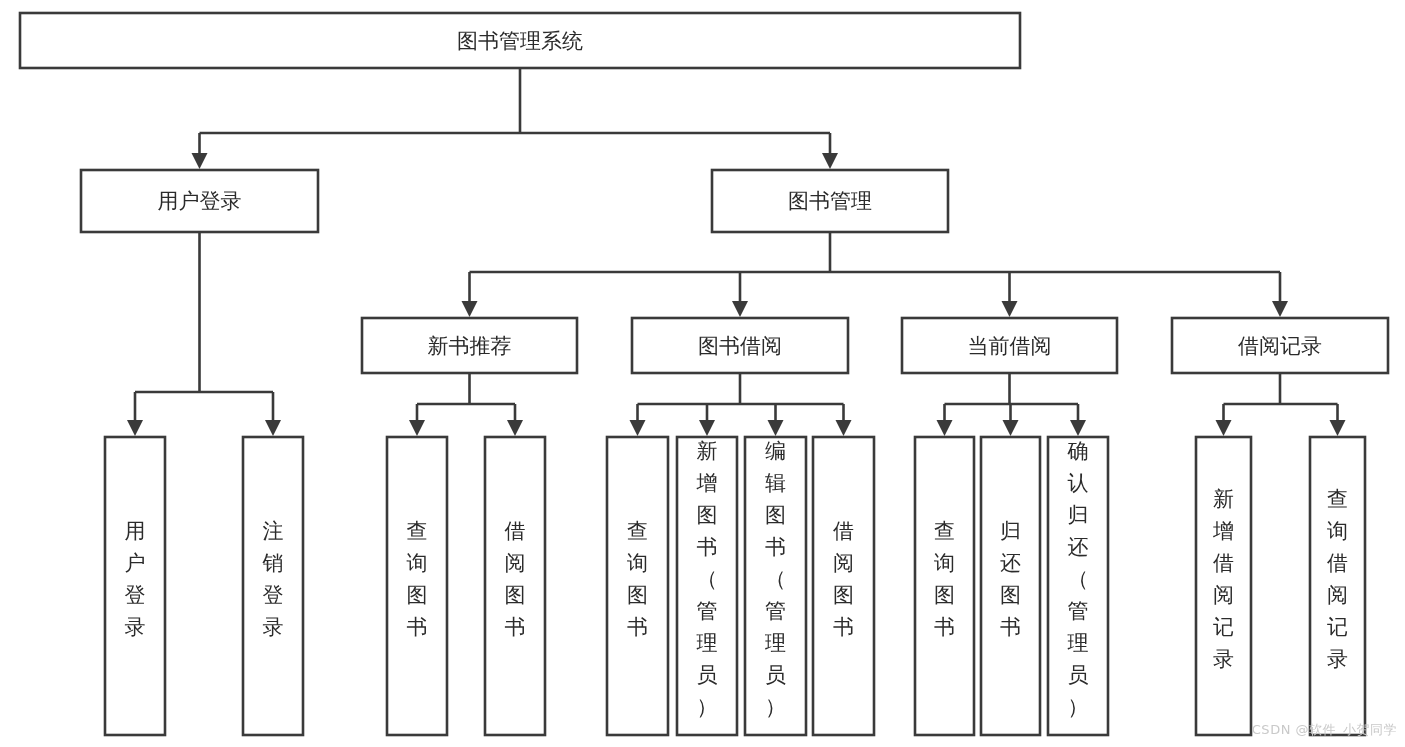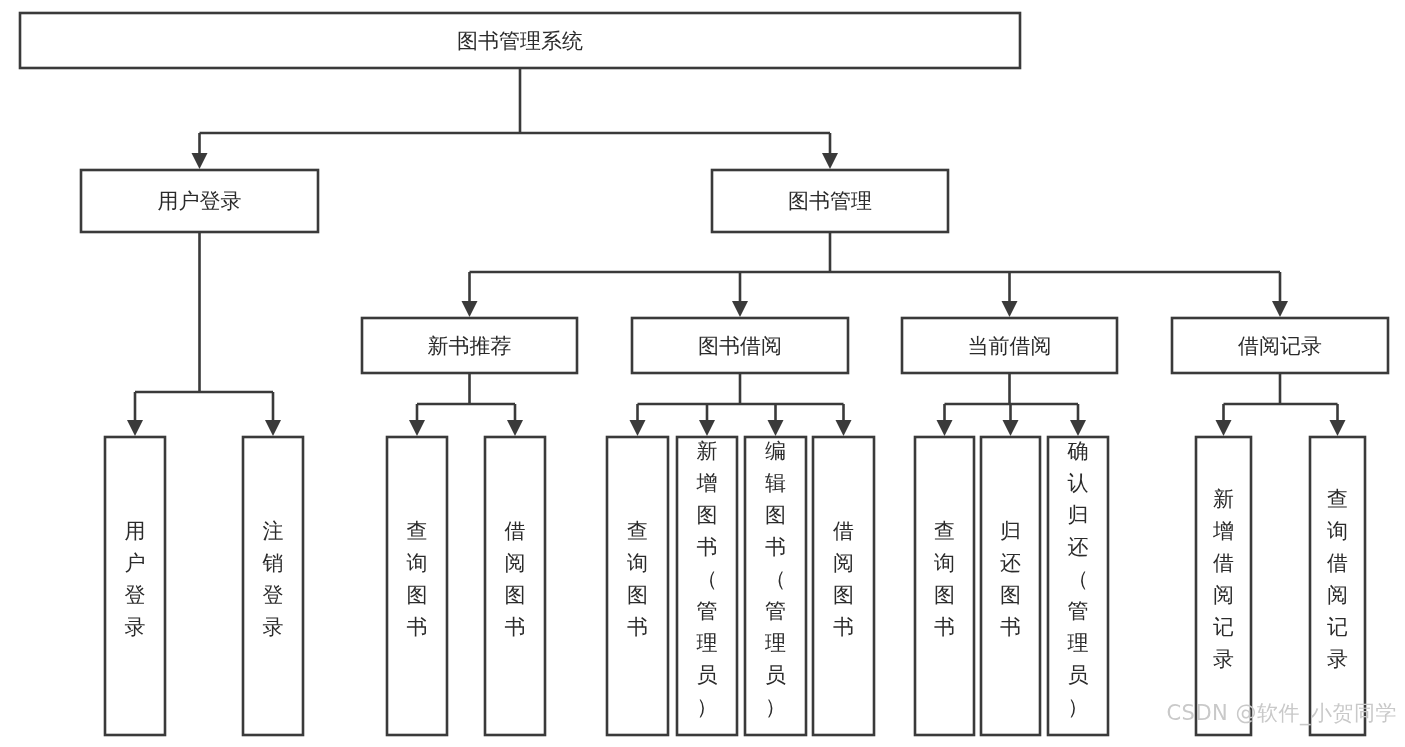"CSDN @软件_小贺同学" .watermark { bottom: 20px -> 8px; font-size: 21px -> 13px }
